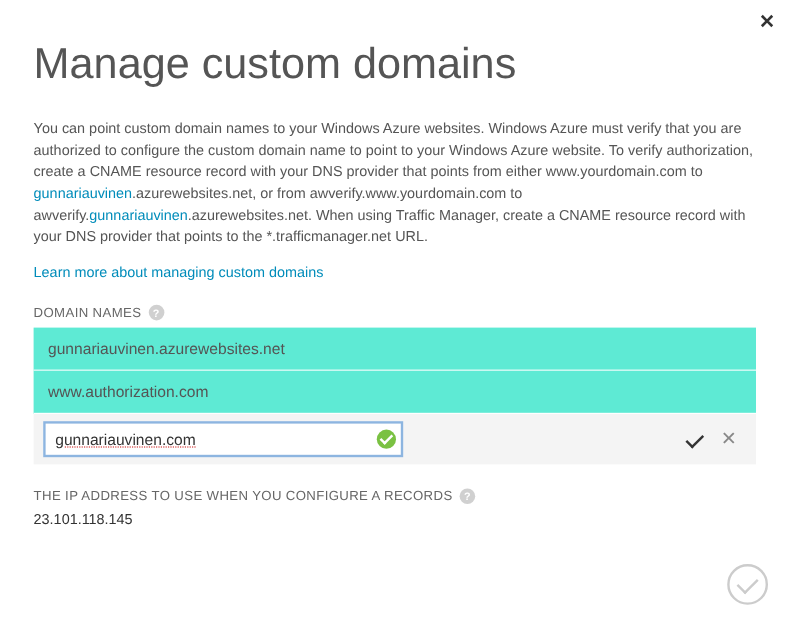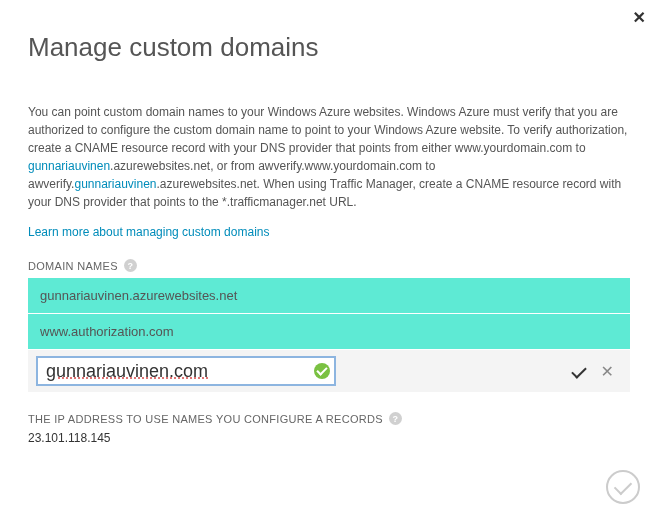"Manage custom domains" h1 { font-size: 26px -> 36px; margin-bottom: 40px -> 24px }
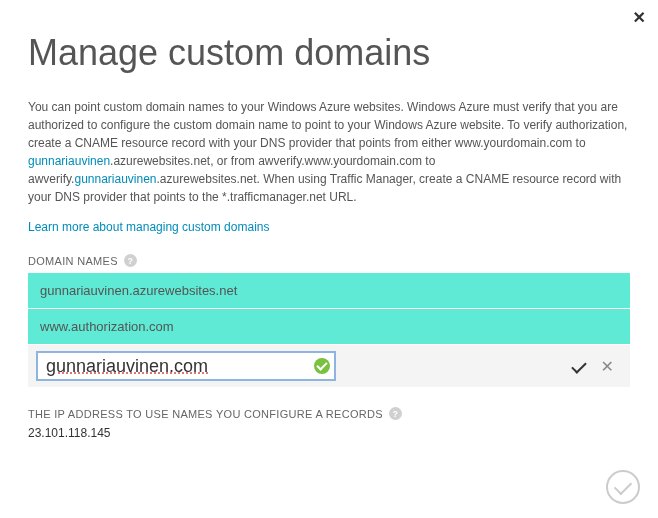"gunnariauvinen.com" .domain-input { font-size: 18px -> 13px }
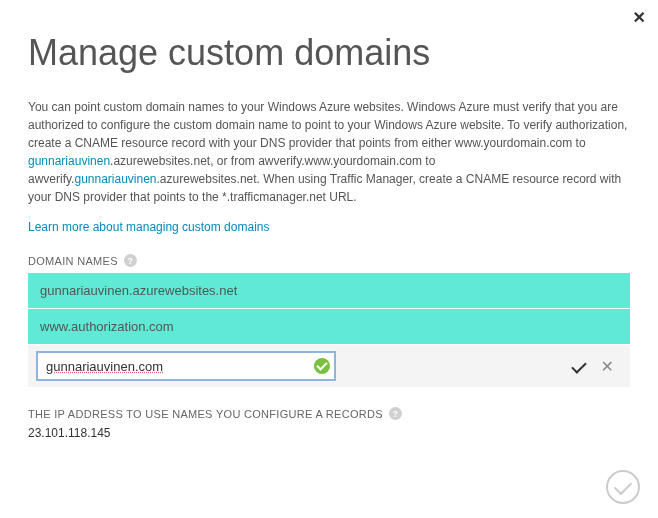"THE IP ADDRESS TO USE" span { text: NAMES -> WHEN }
